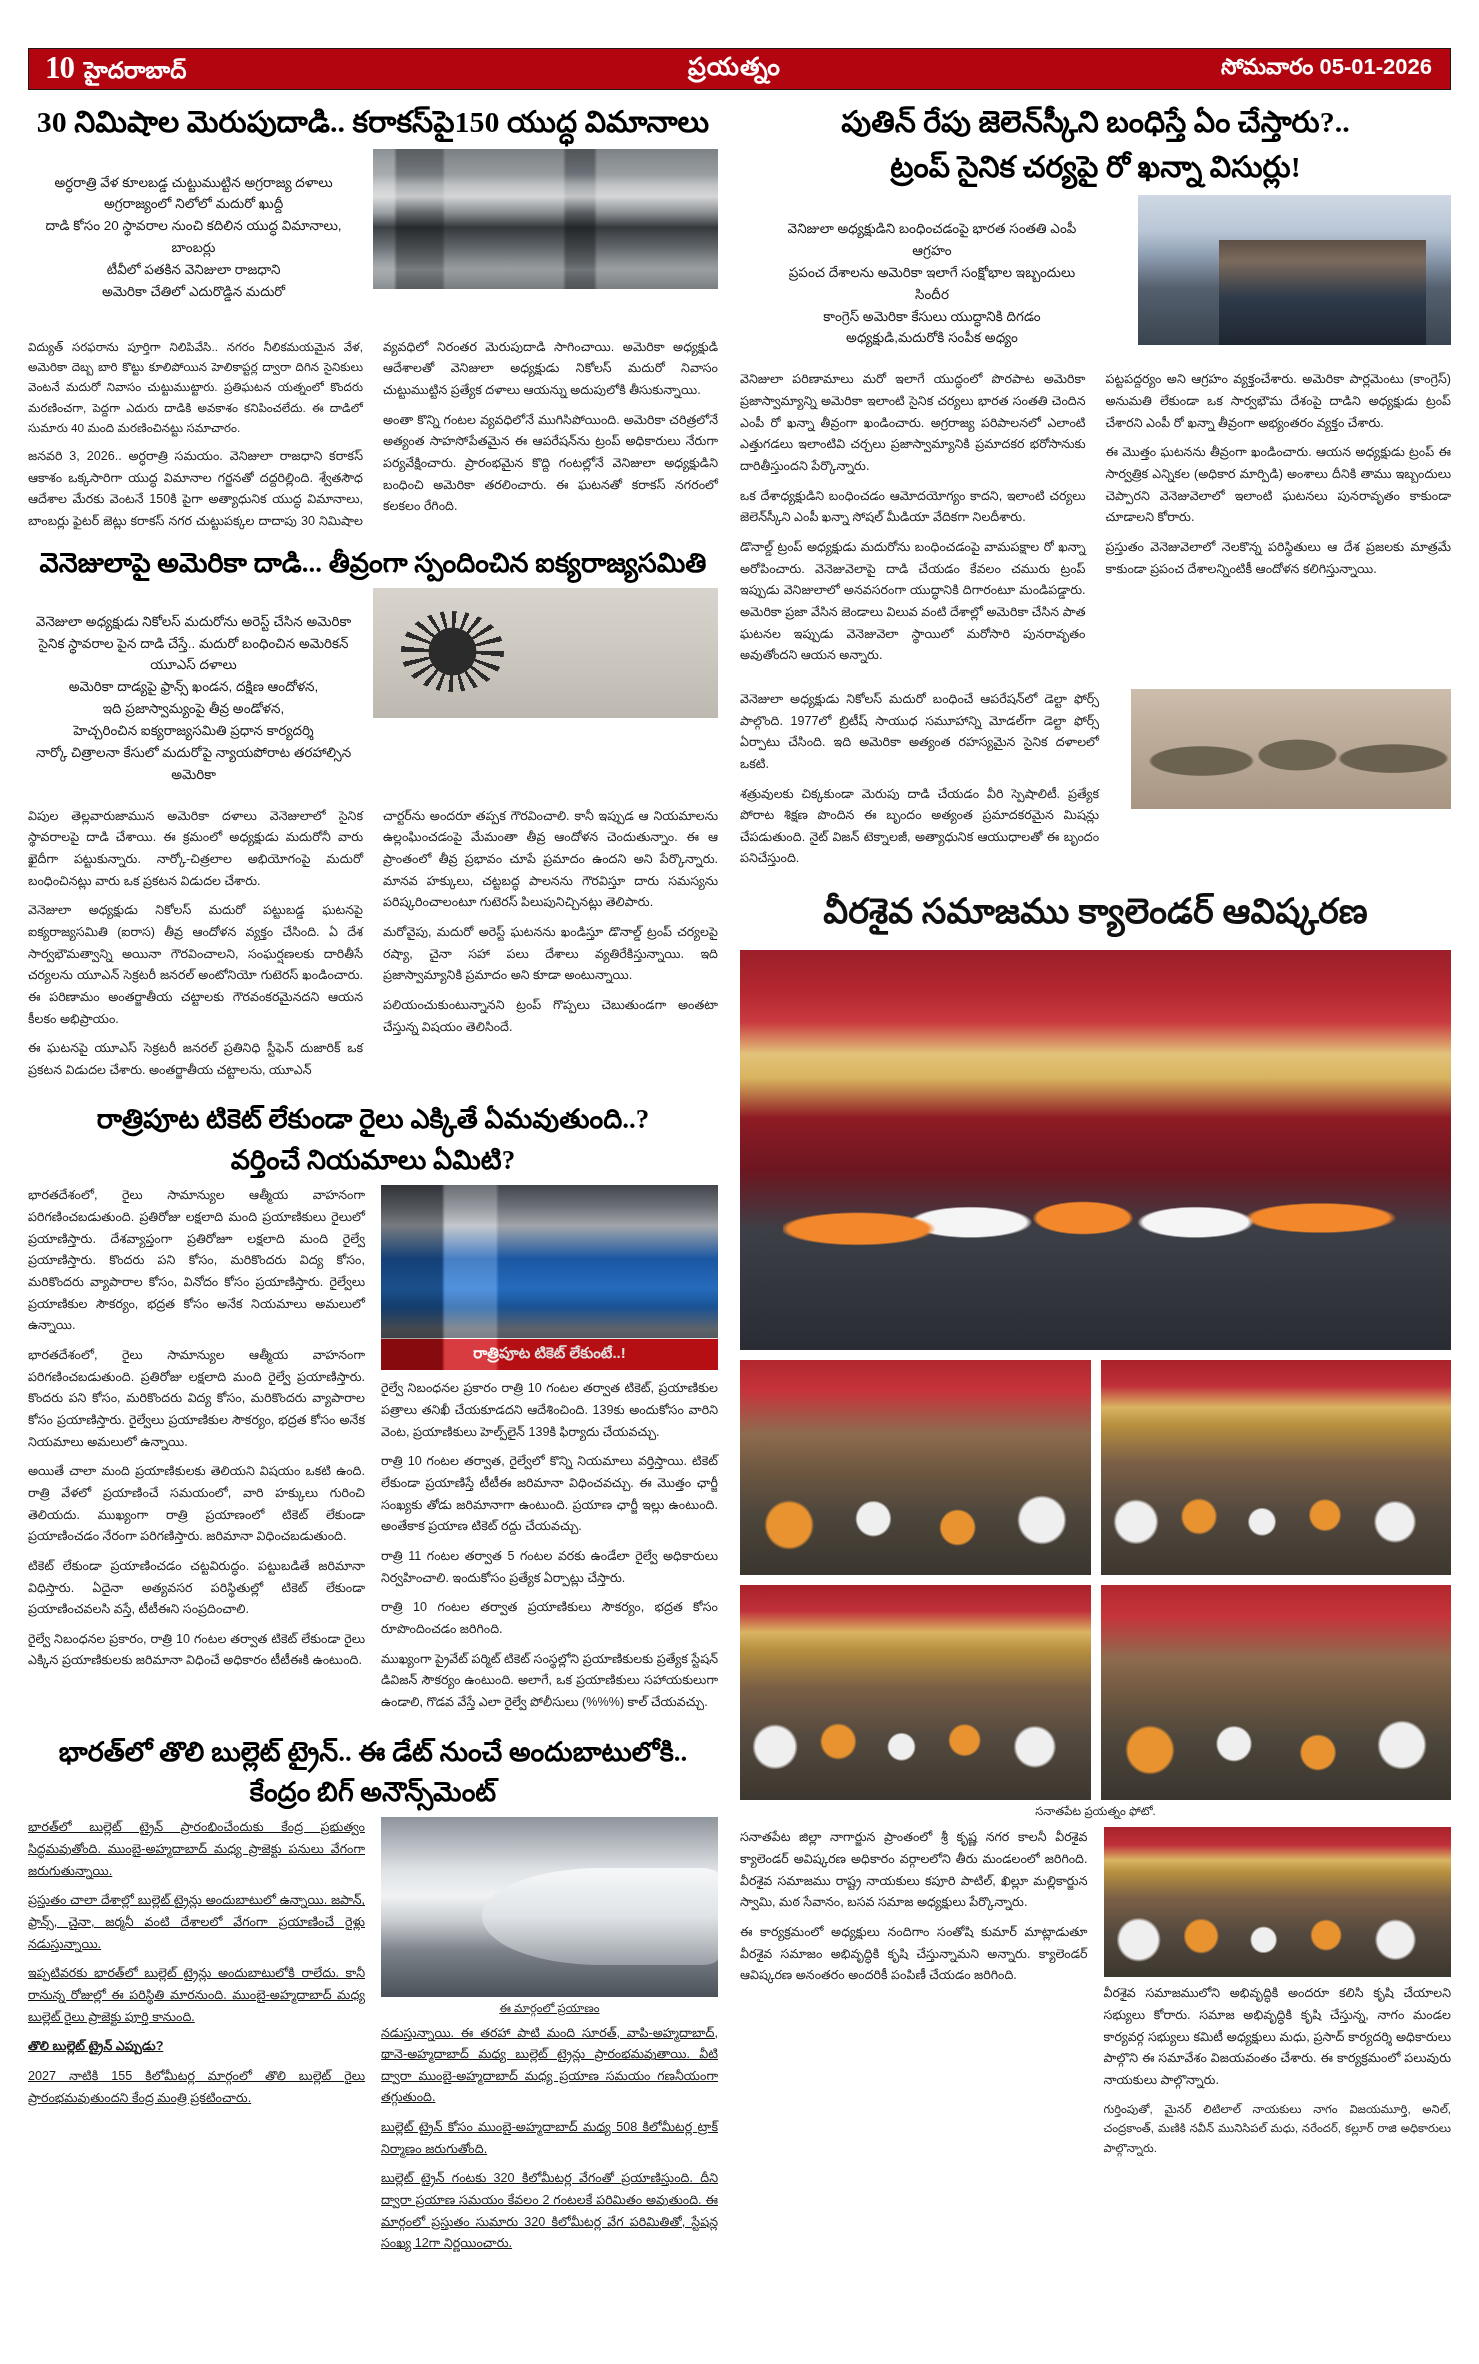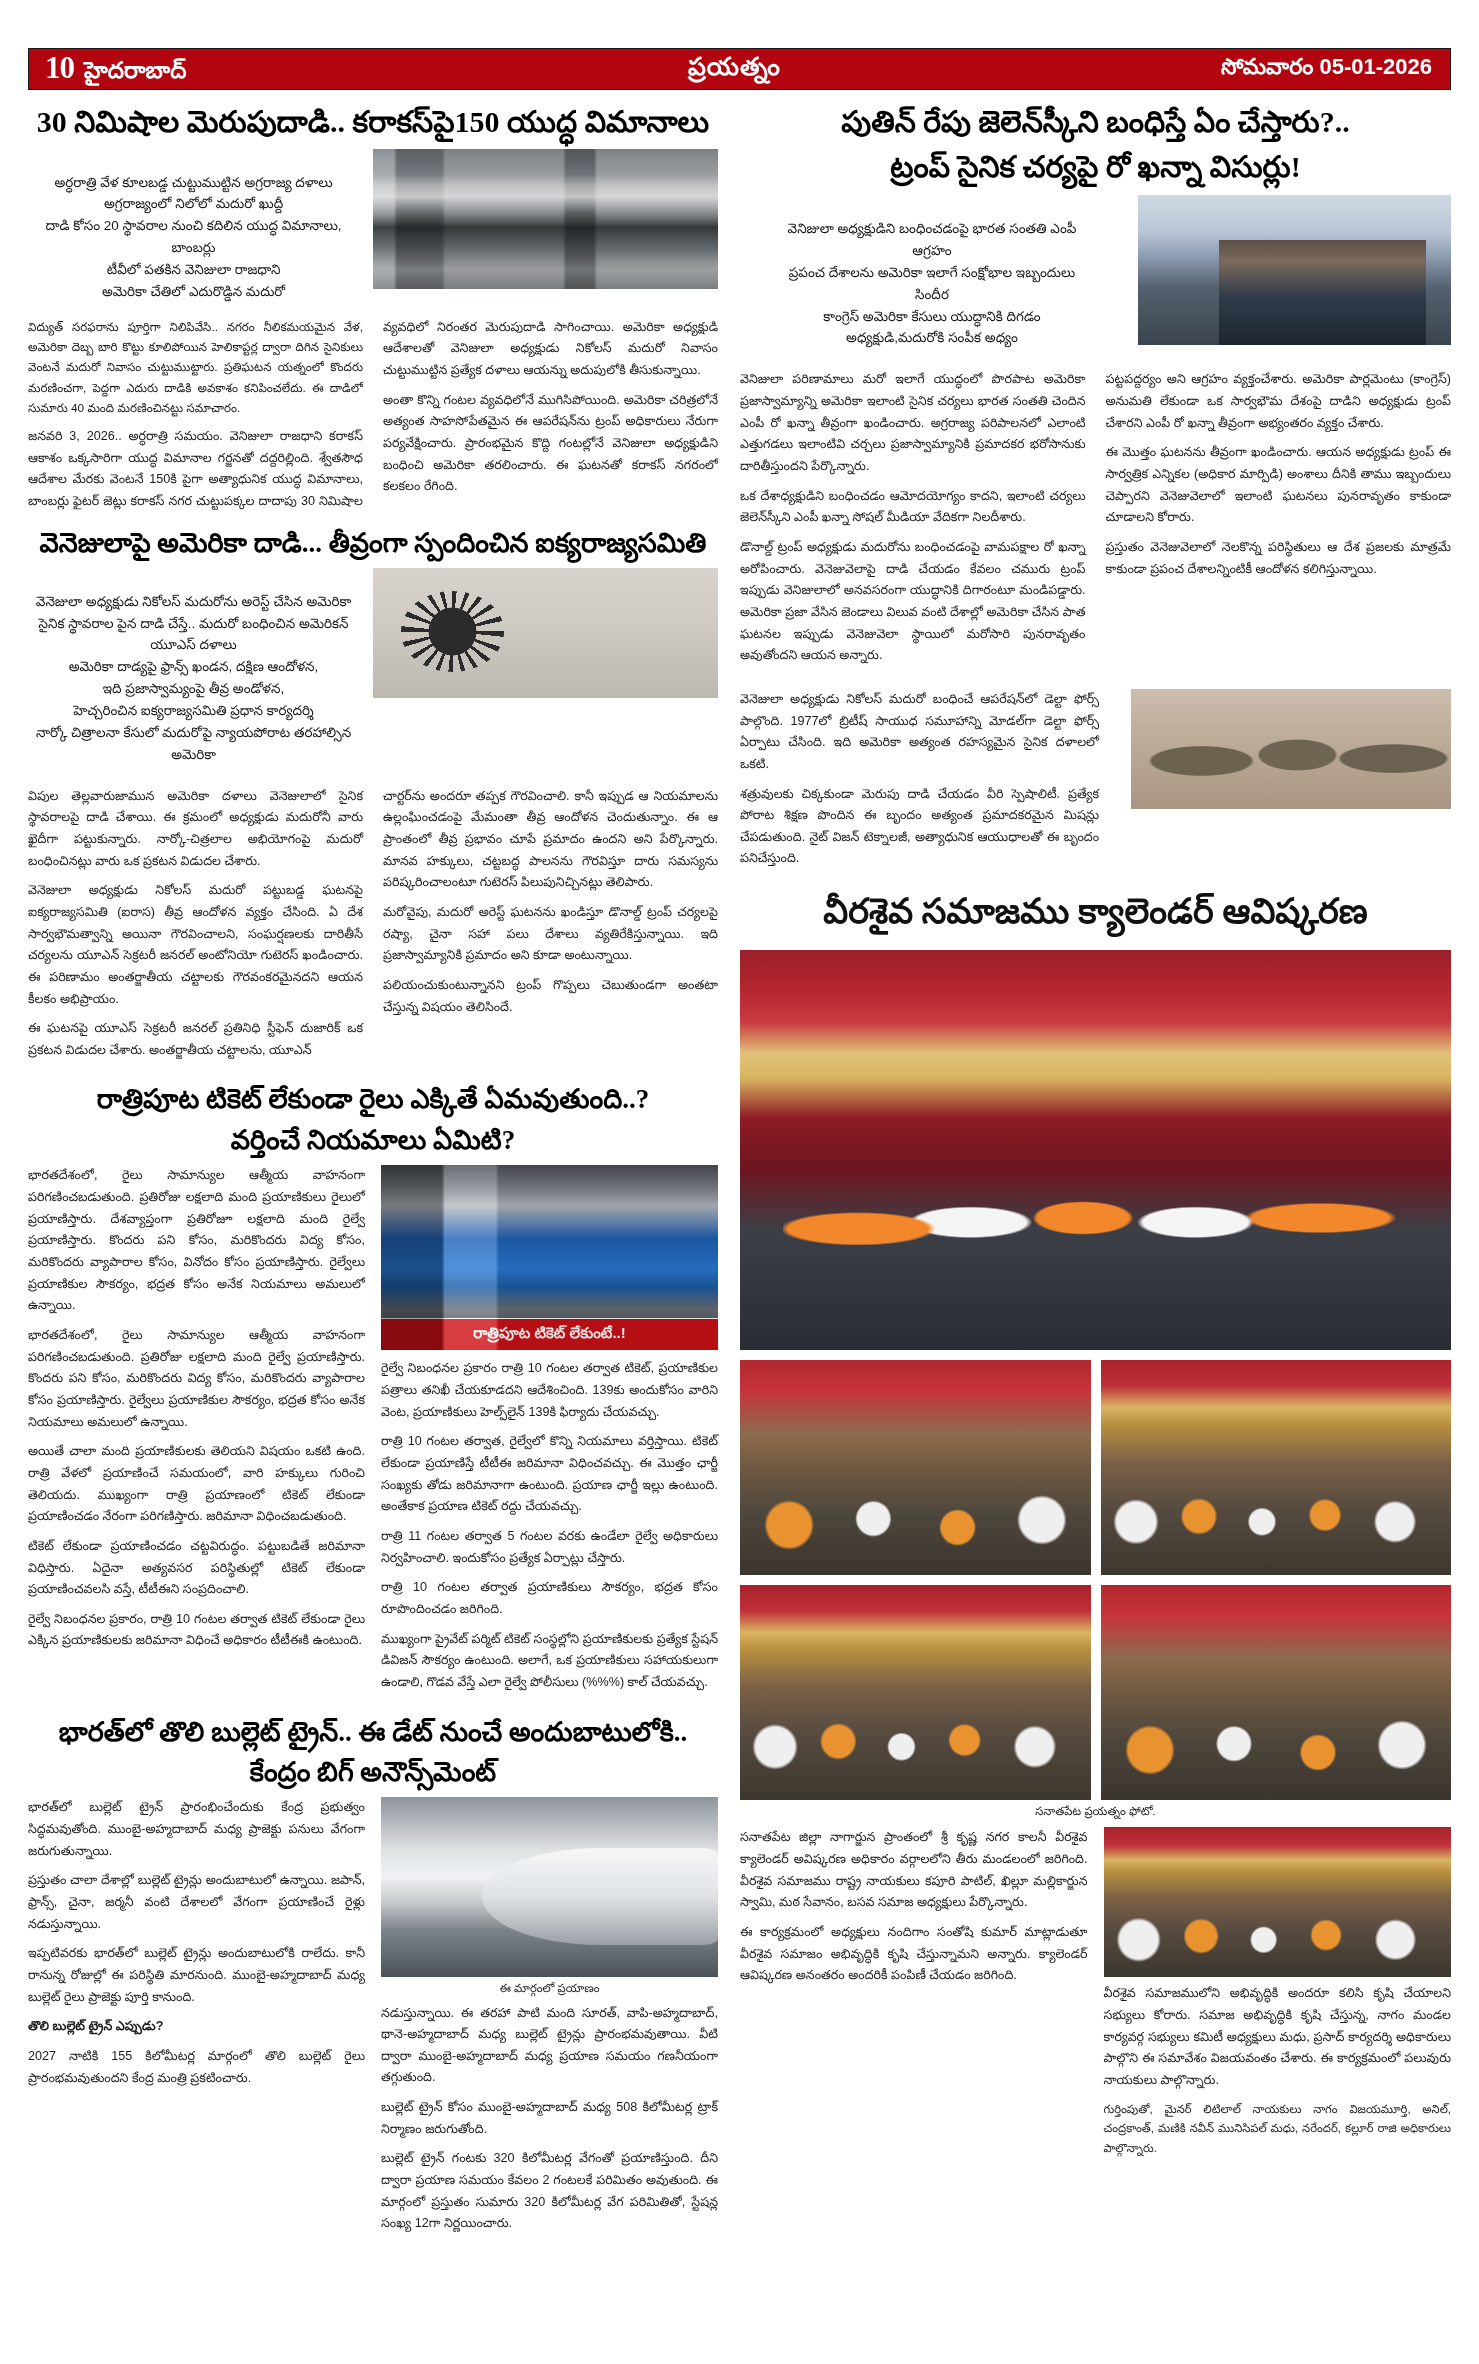"విద్యుత్ సరఫరాను పూర్తిగా నిలిపివేసి.." div.body2 { margin-top: 4px -> 24px }
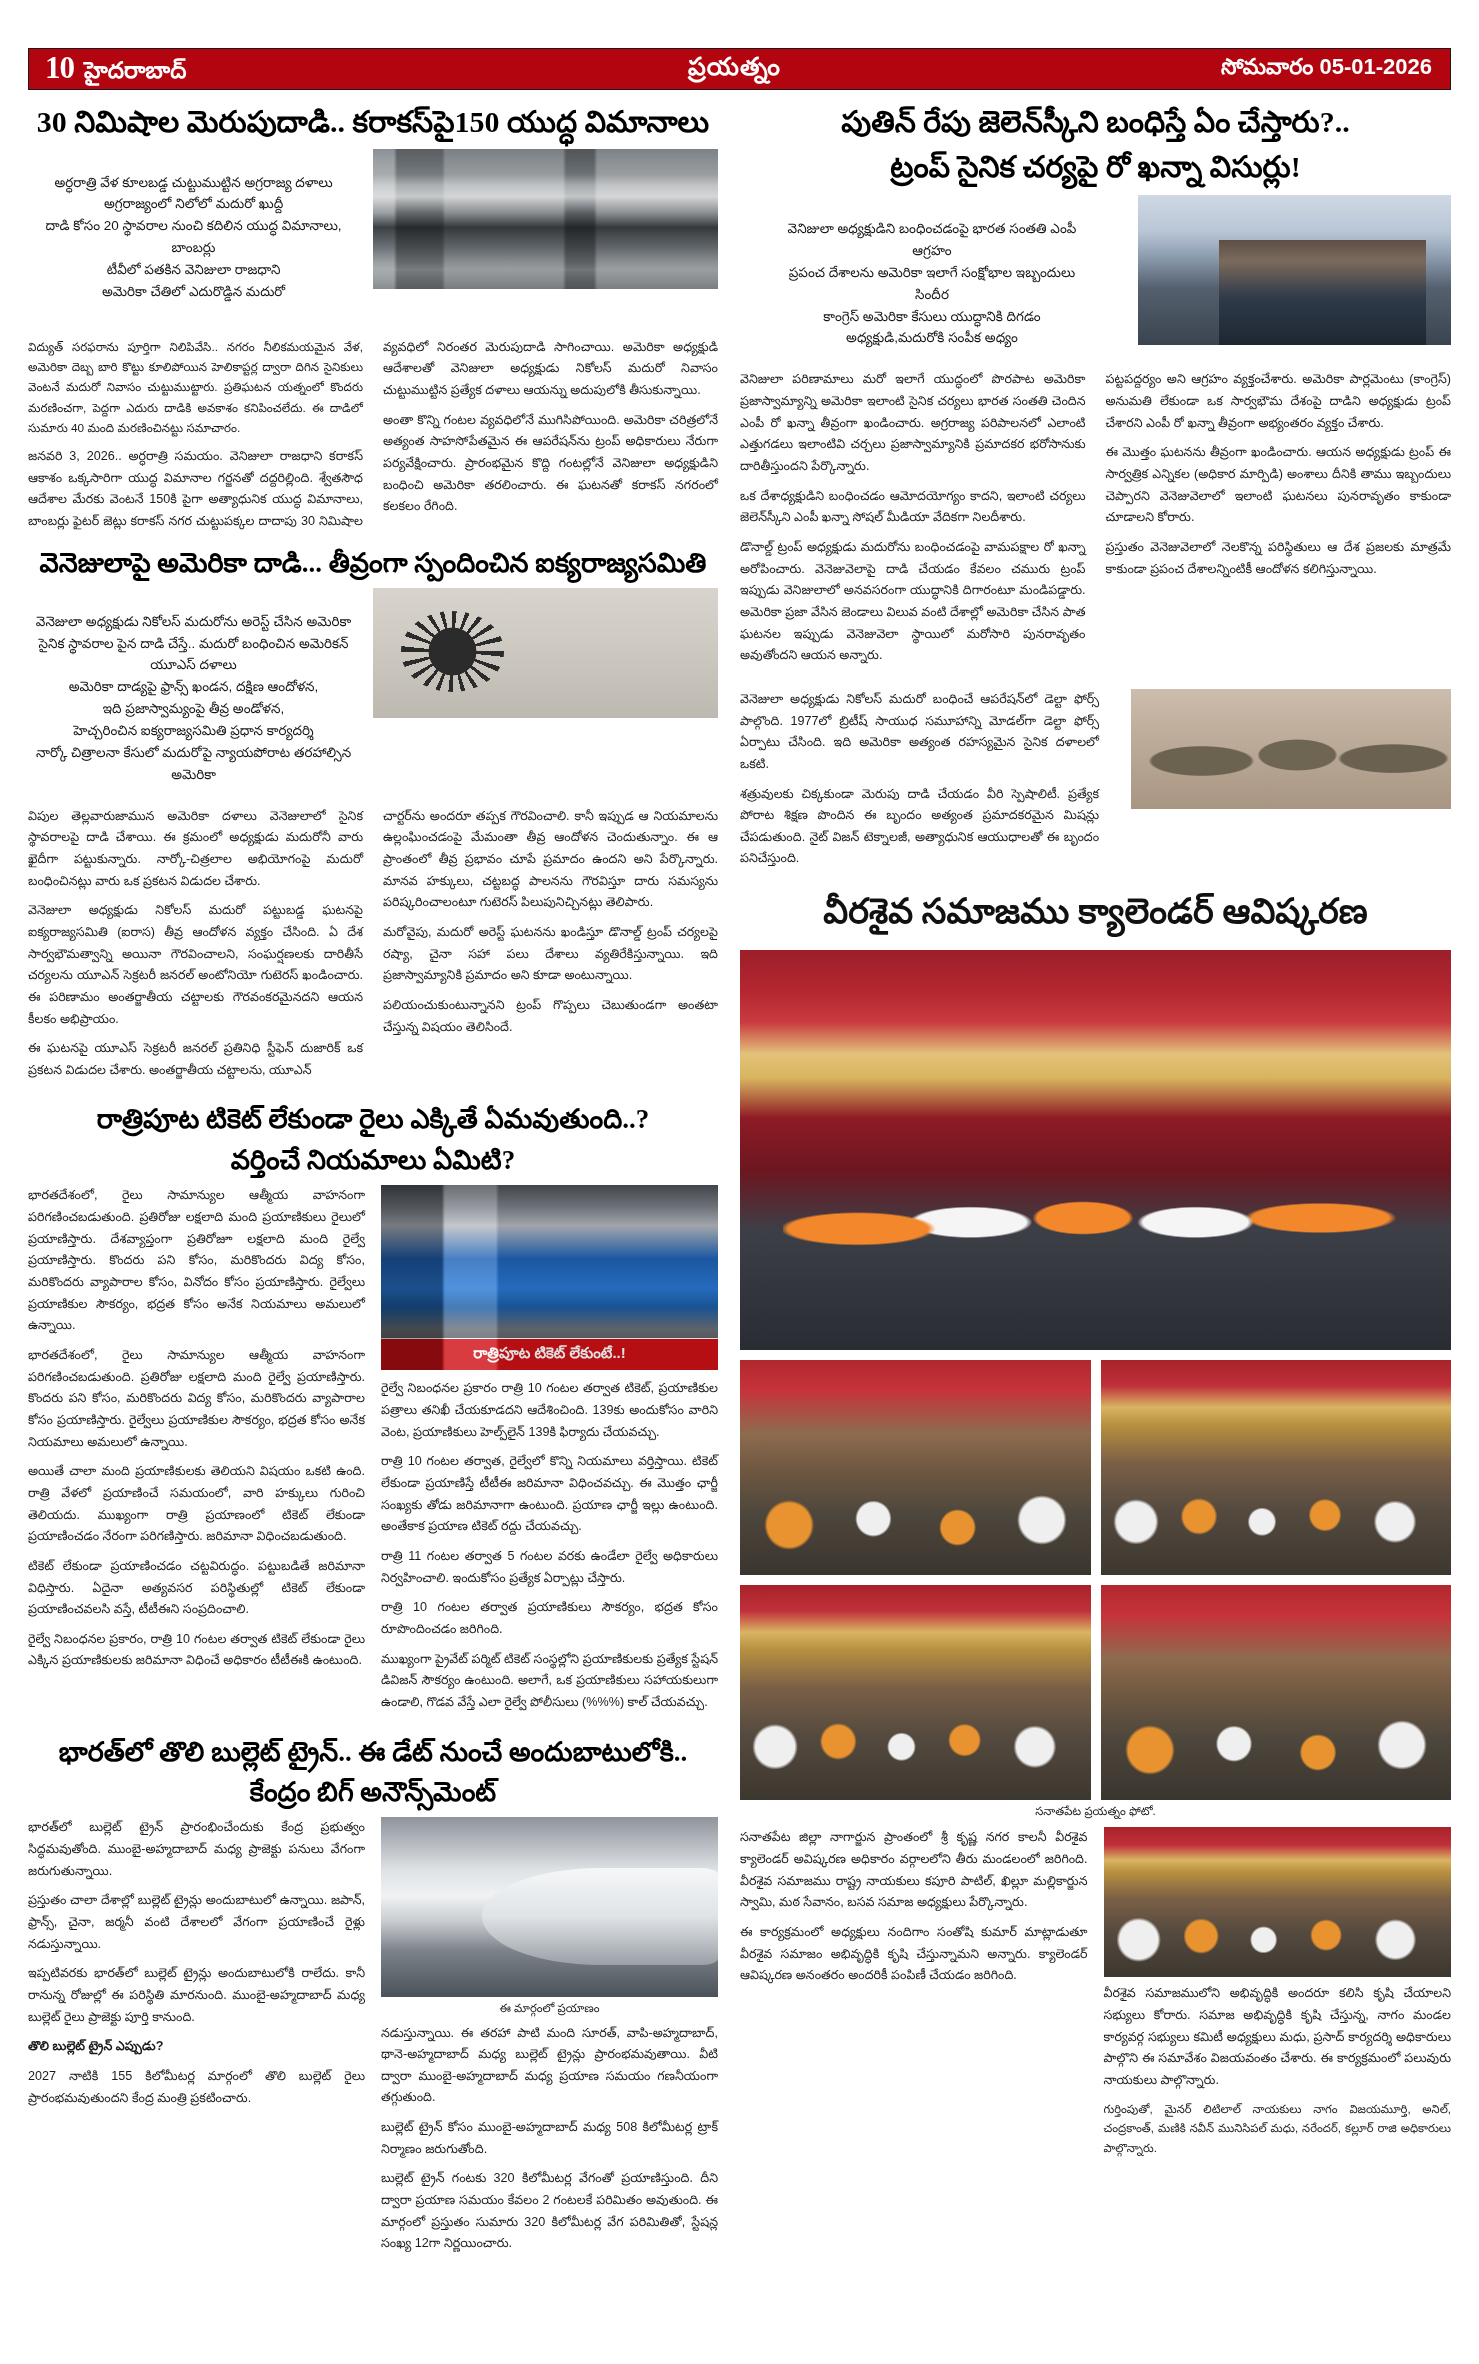"భారత్‌లో బుల్లెట్ ట్రైన్" div { text-decoration: none -> underline }
